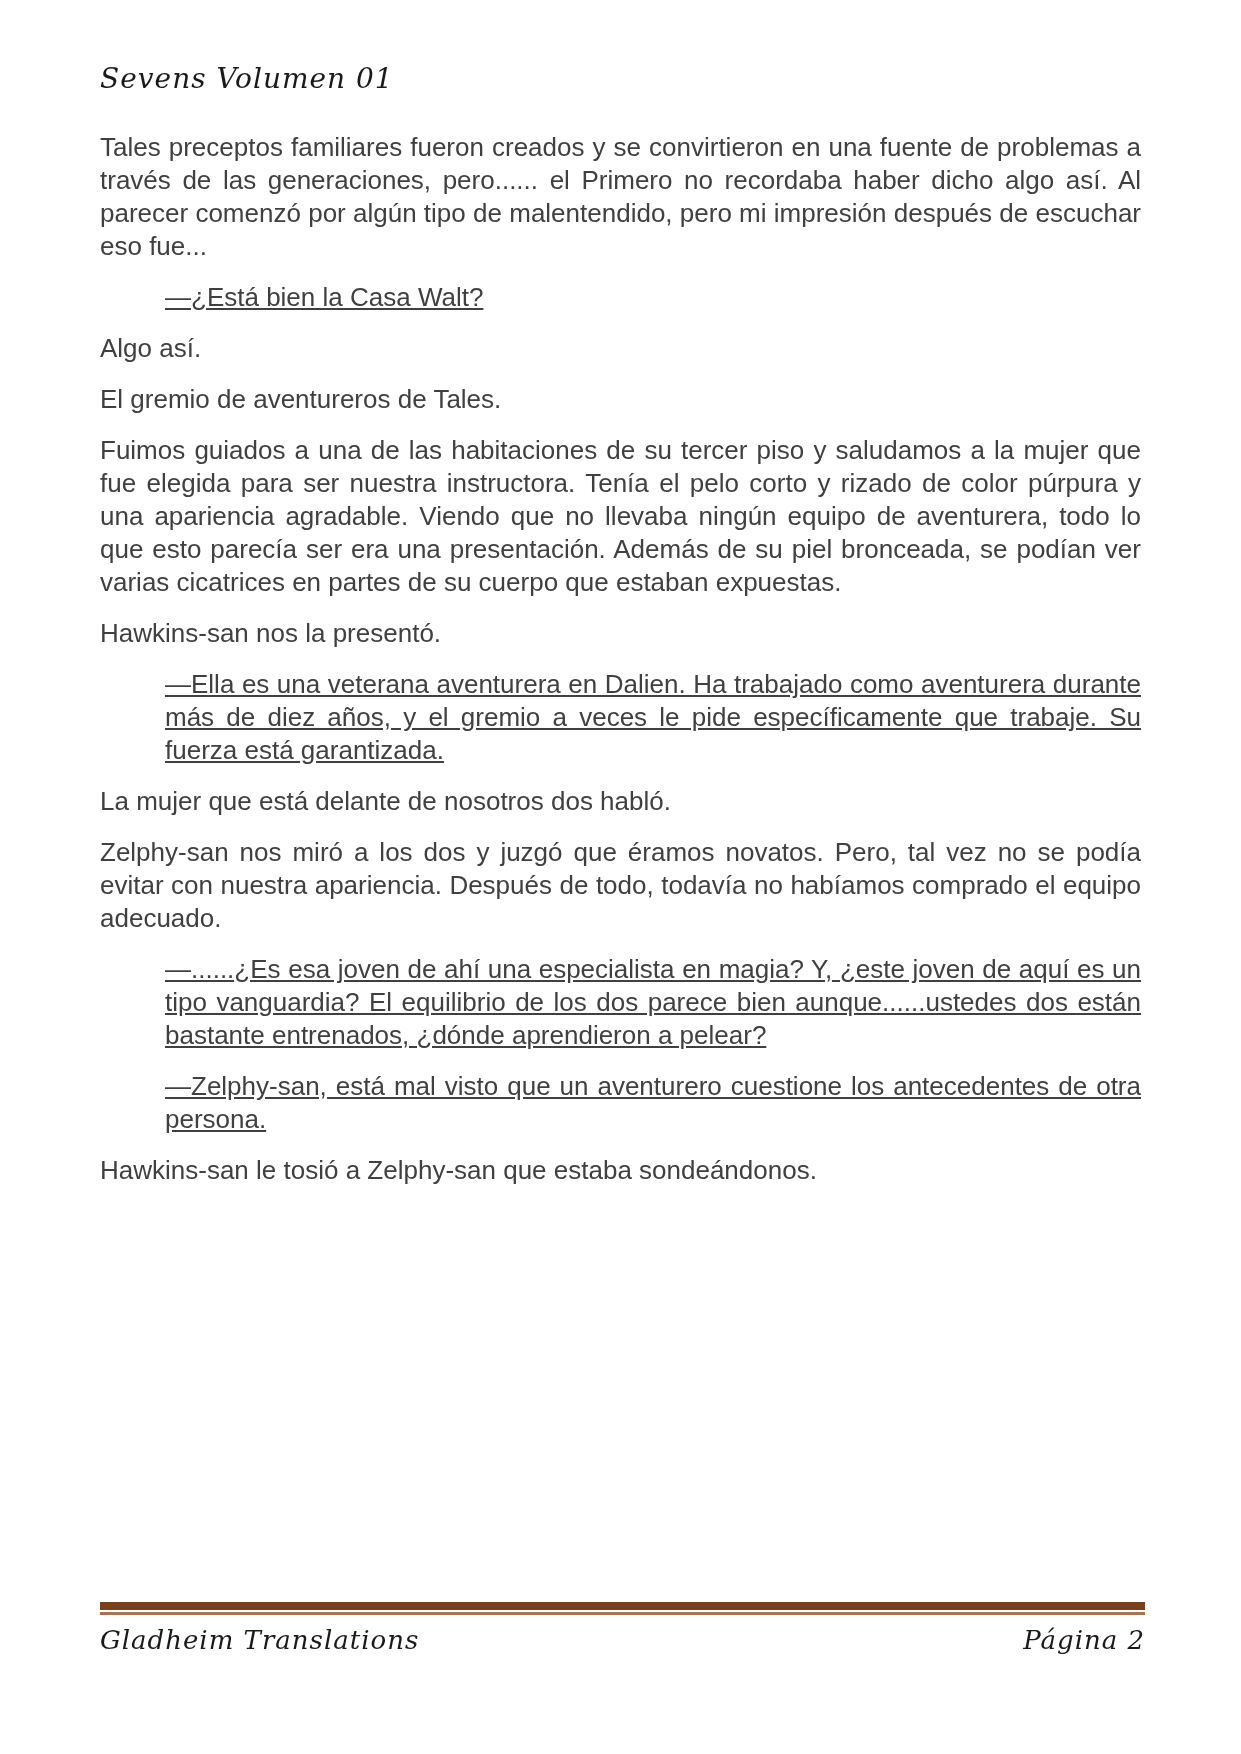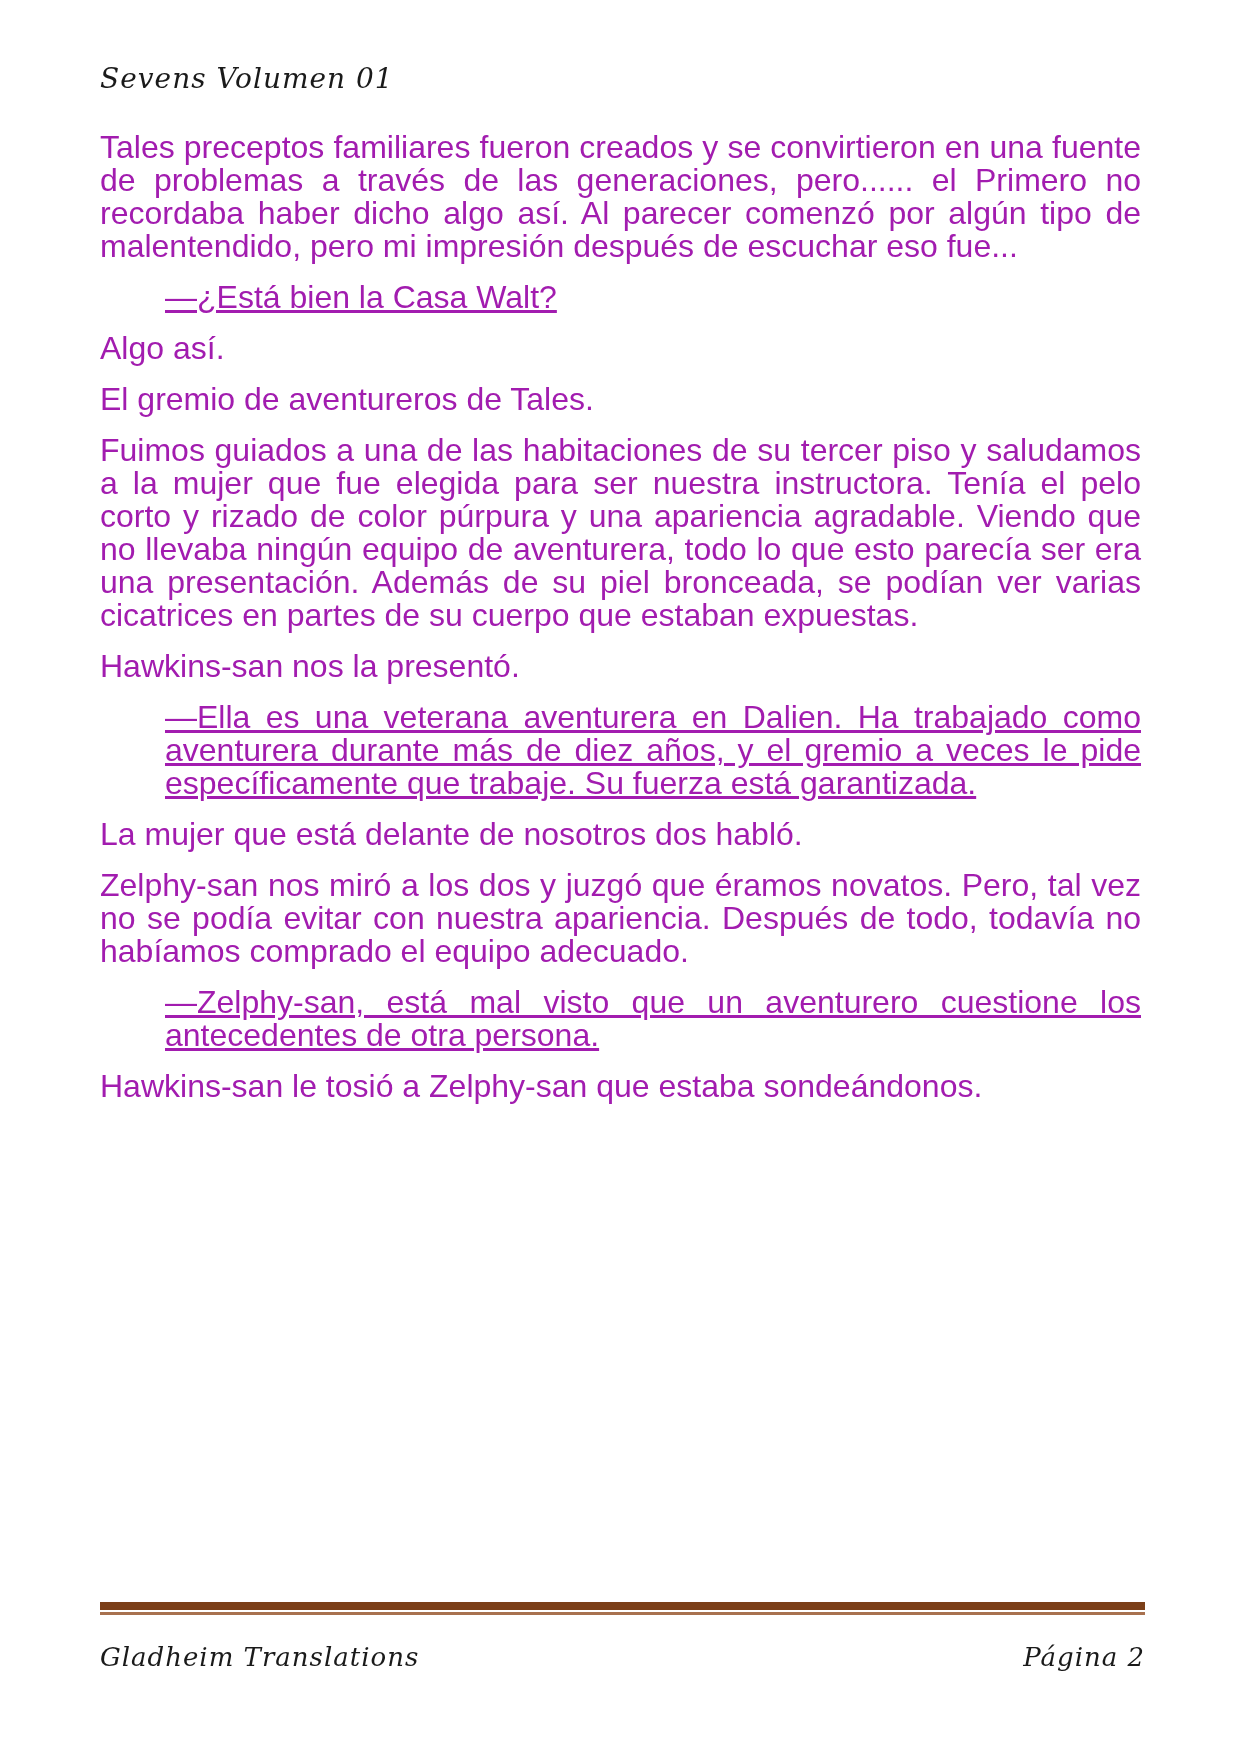"Tales preceptos familiares fueron" .para { color: #a21caf -> #404040; font-size: 32px -> 26px }
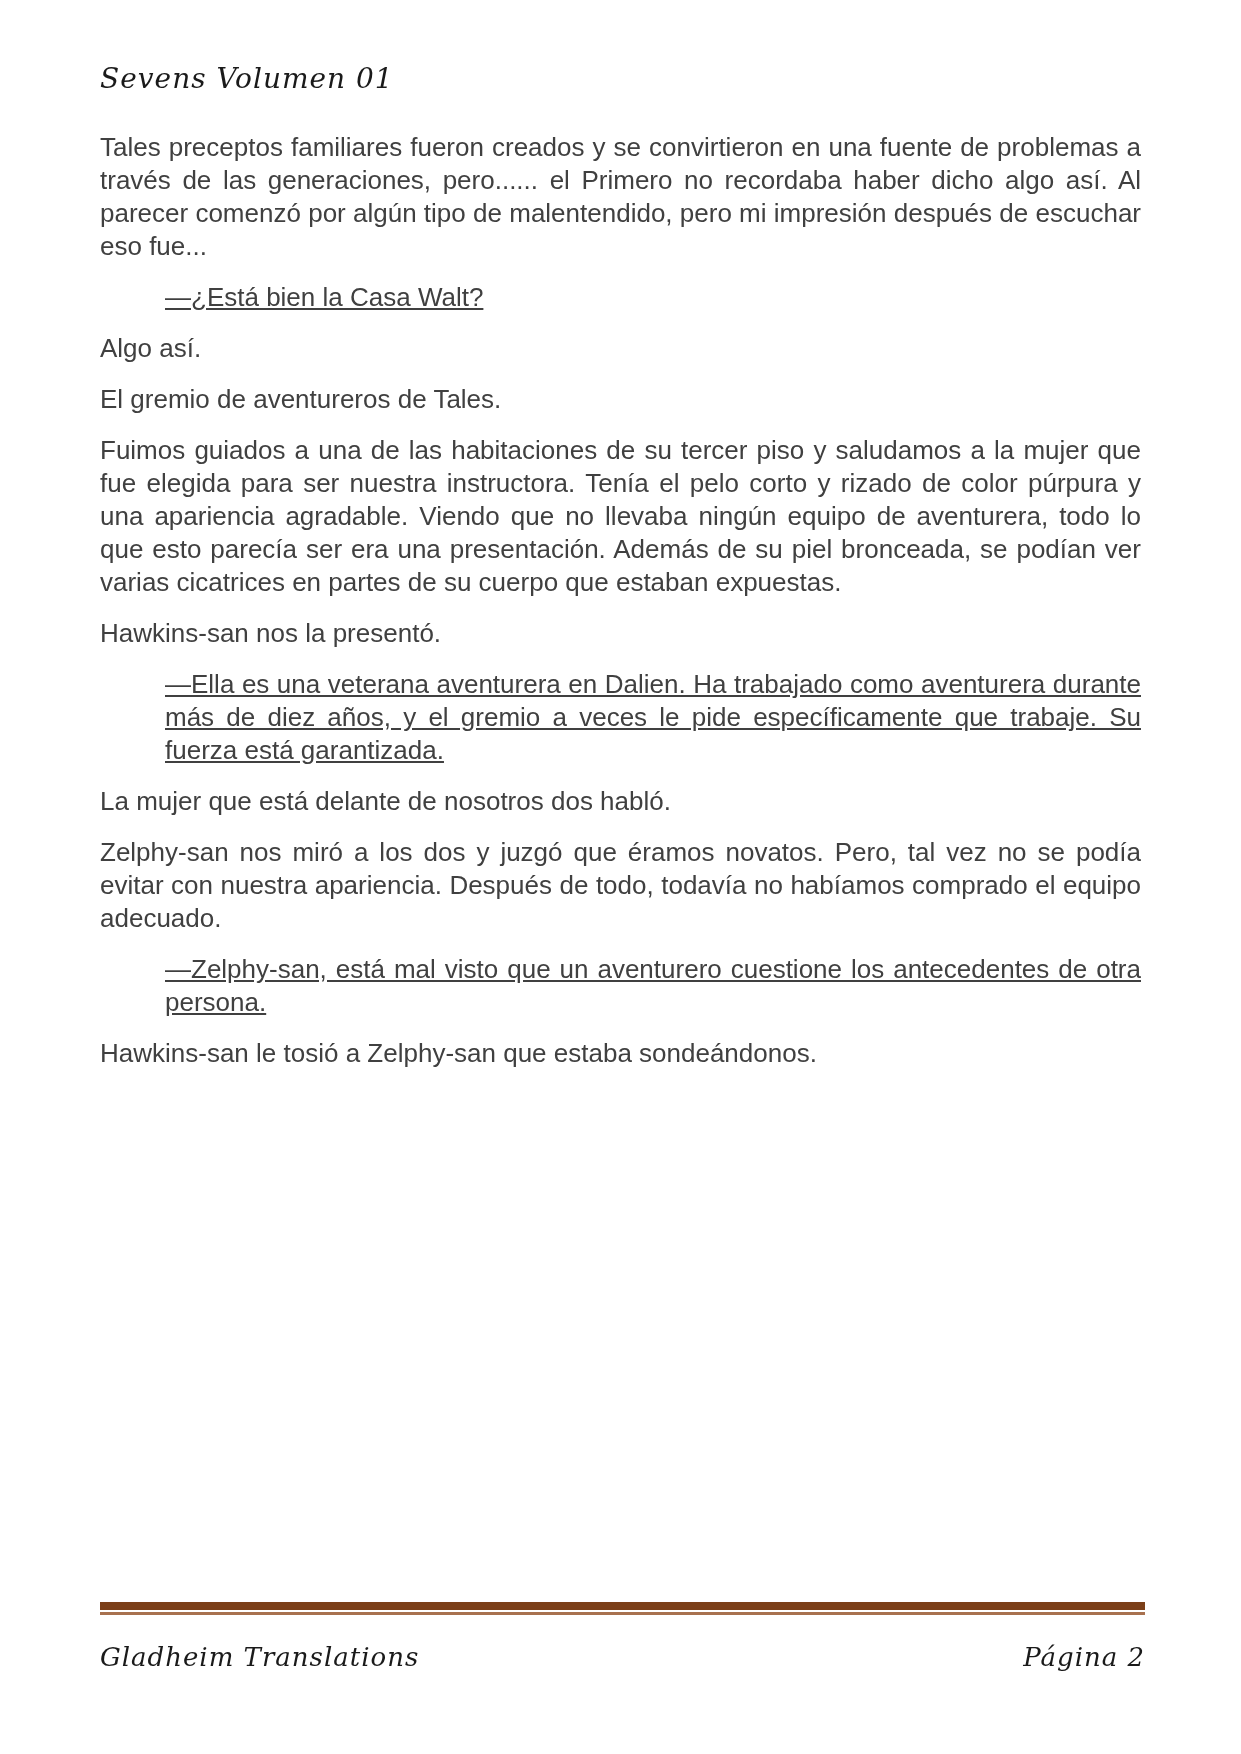"—......¿Es esa joven de ahí" p.para { html: none -> <p>—......¿Es esa joven de ahí una especialista en magia? Y, ¿este joven de aquí es un tipo vanguardia? El equilibrio de los dos parece bien aunque......ustedes dos están bastante entrenados, ¿dónde aprendieron a pelear?</p> }
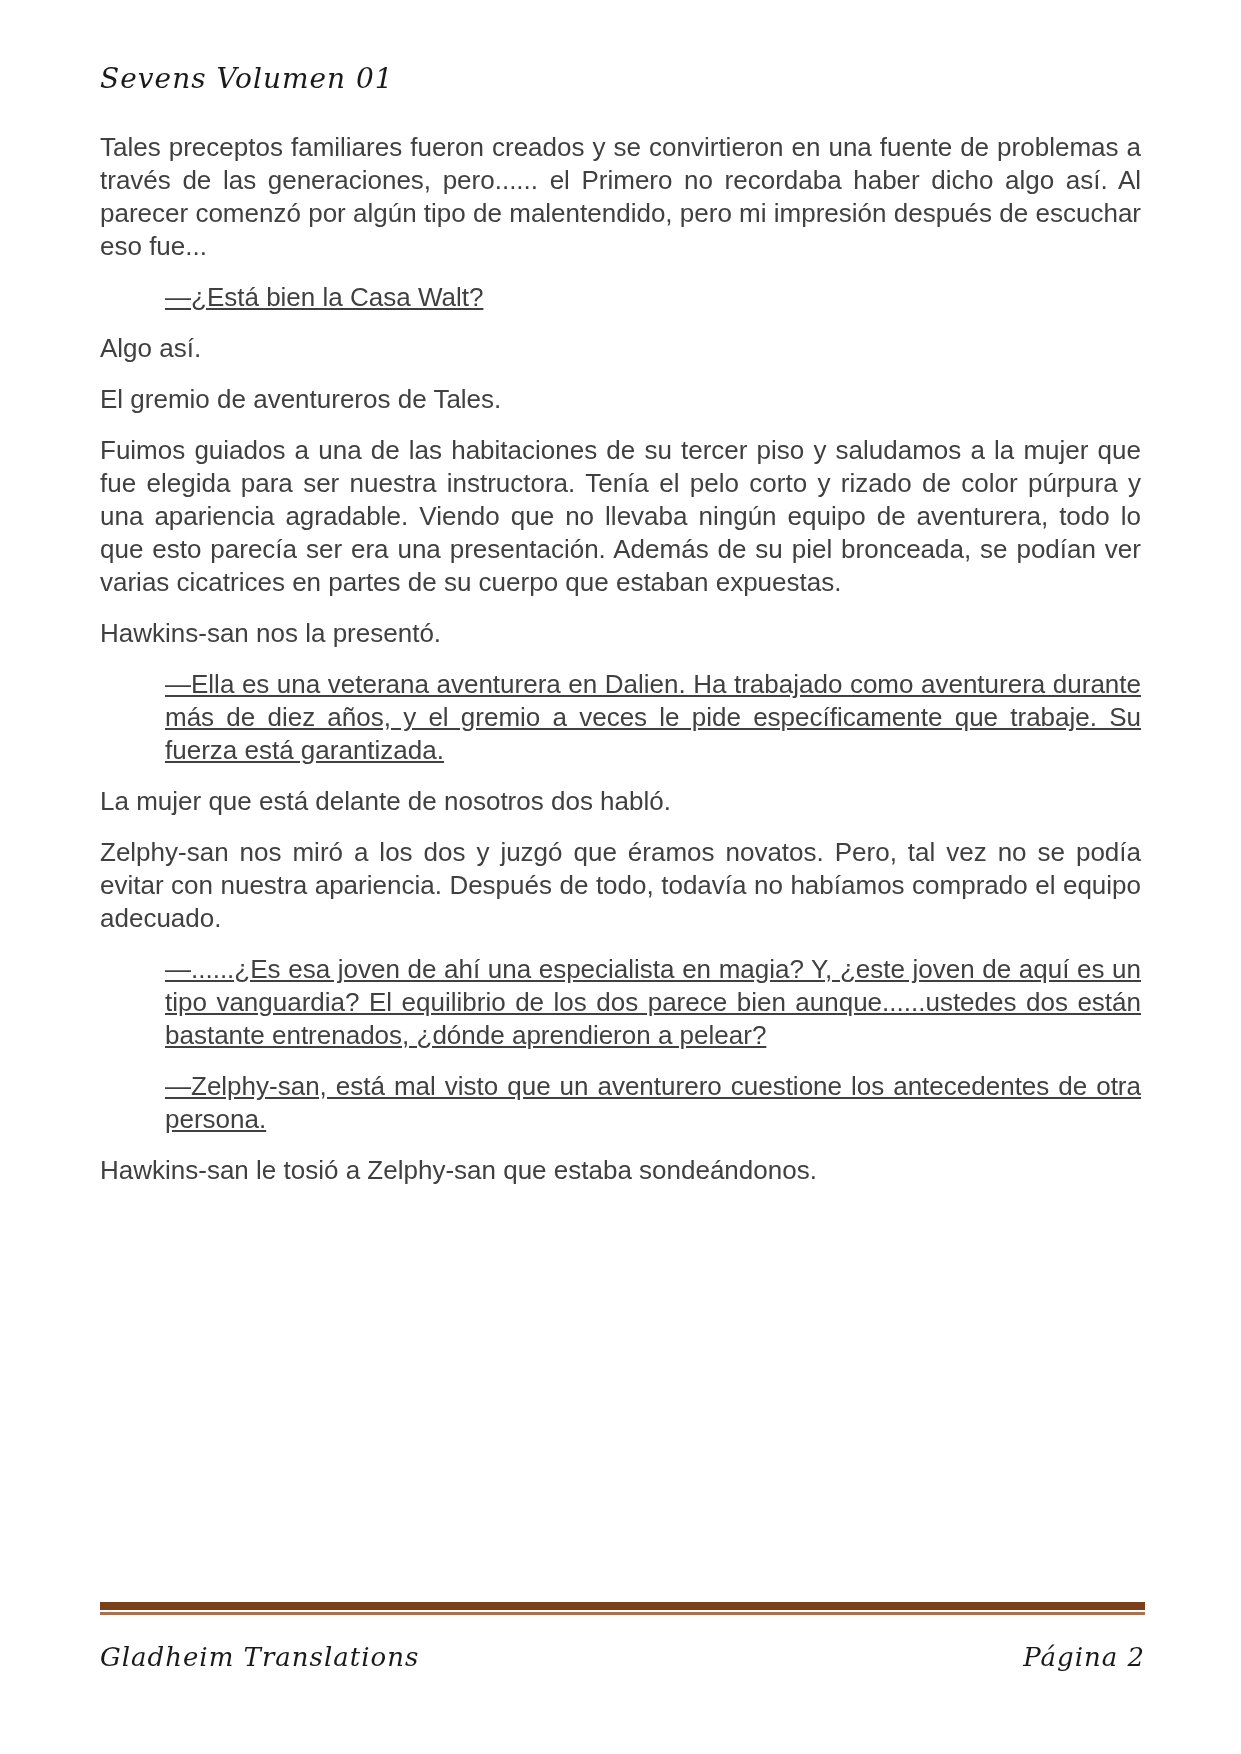"Gladheim Translations" .footer-text-row { margin-top: 26px -> 9px }
